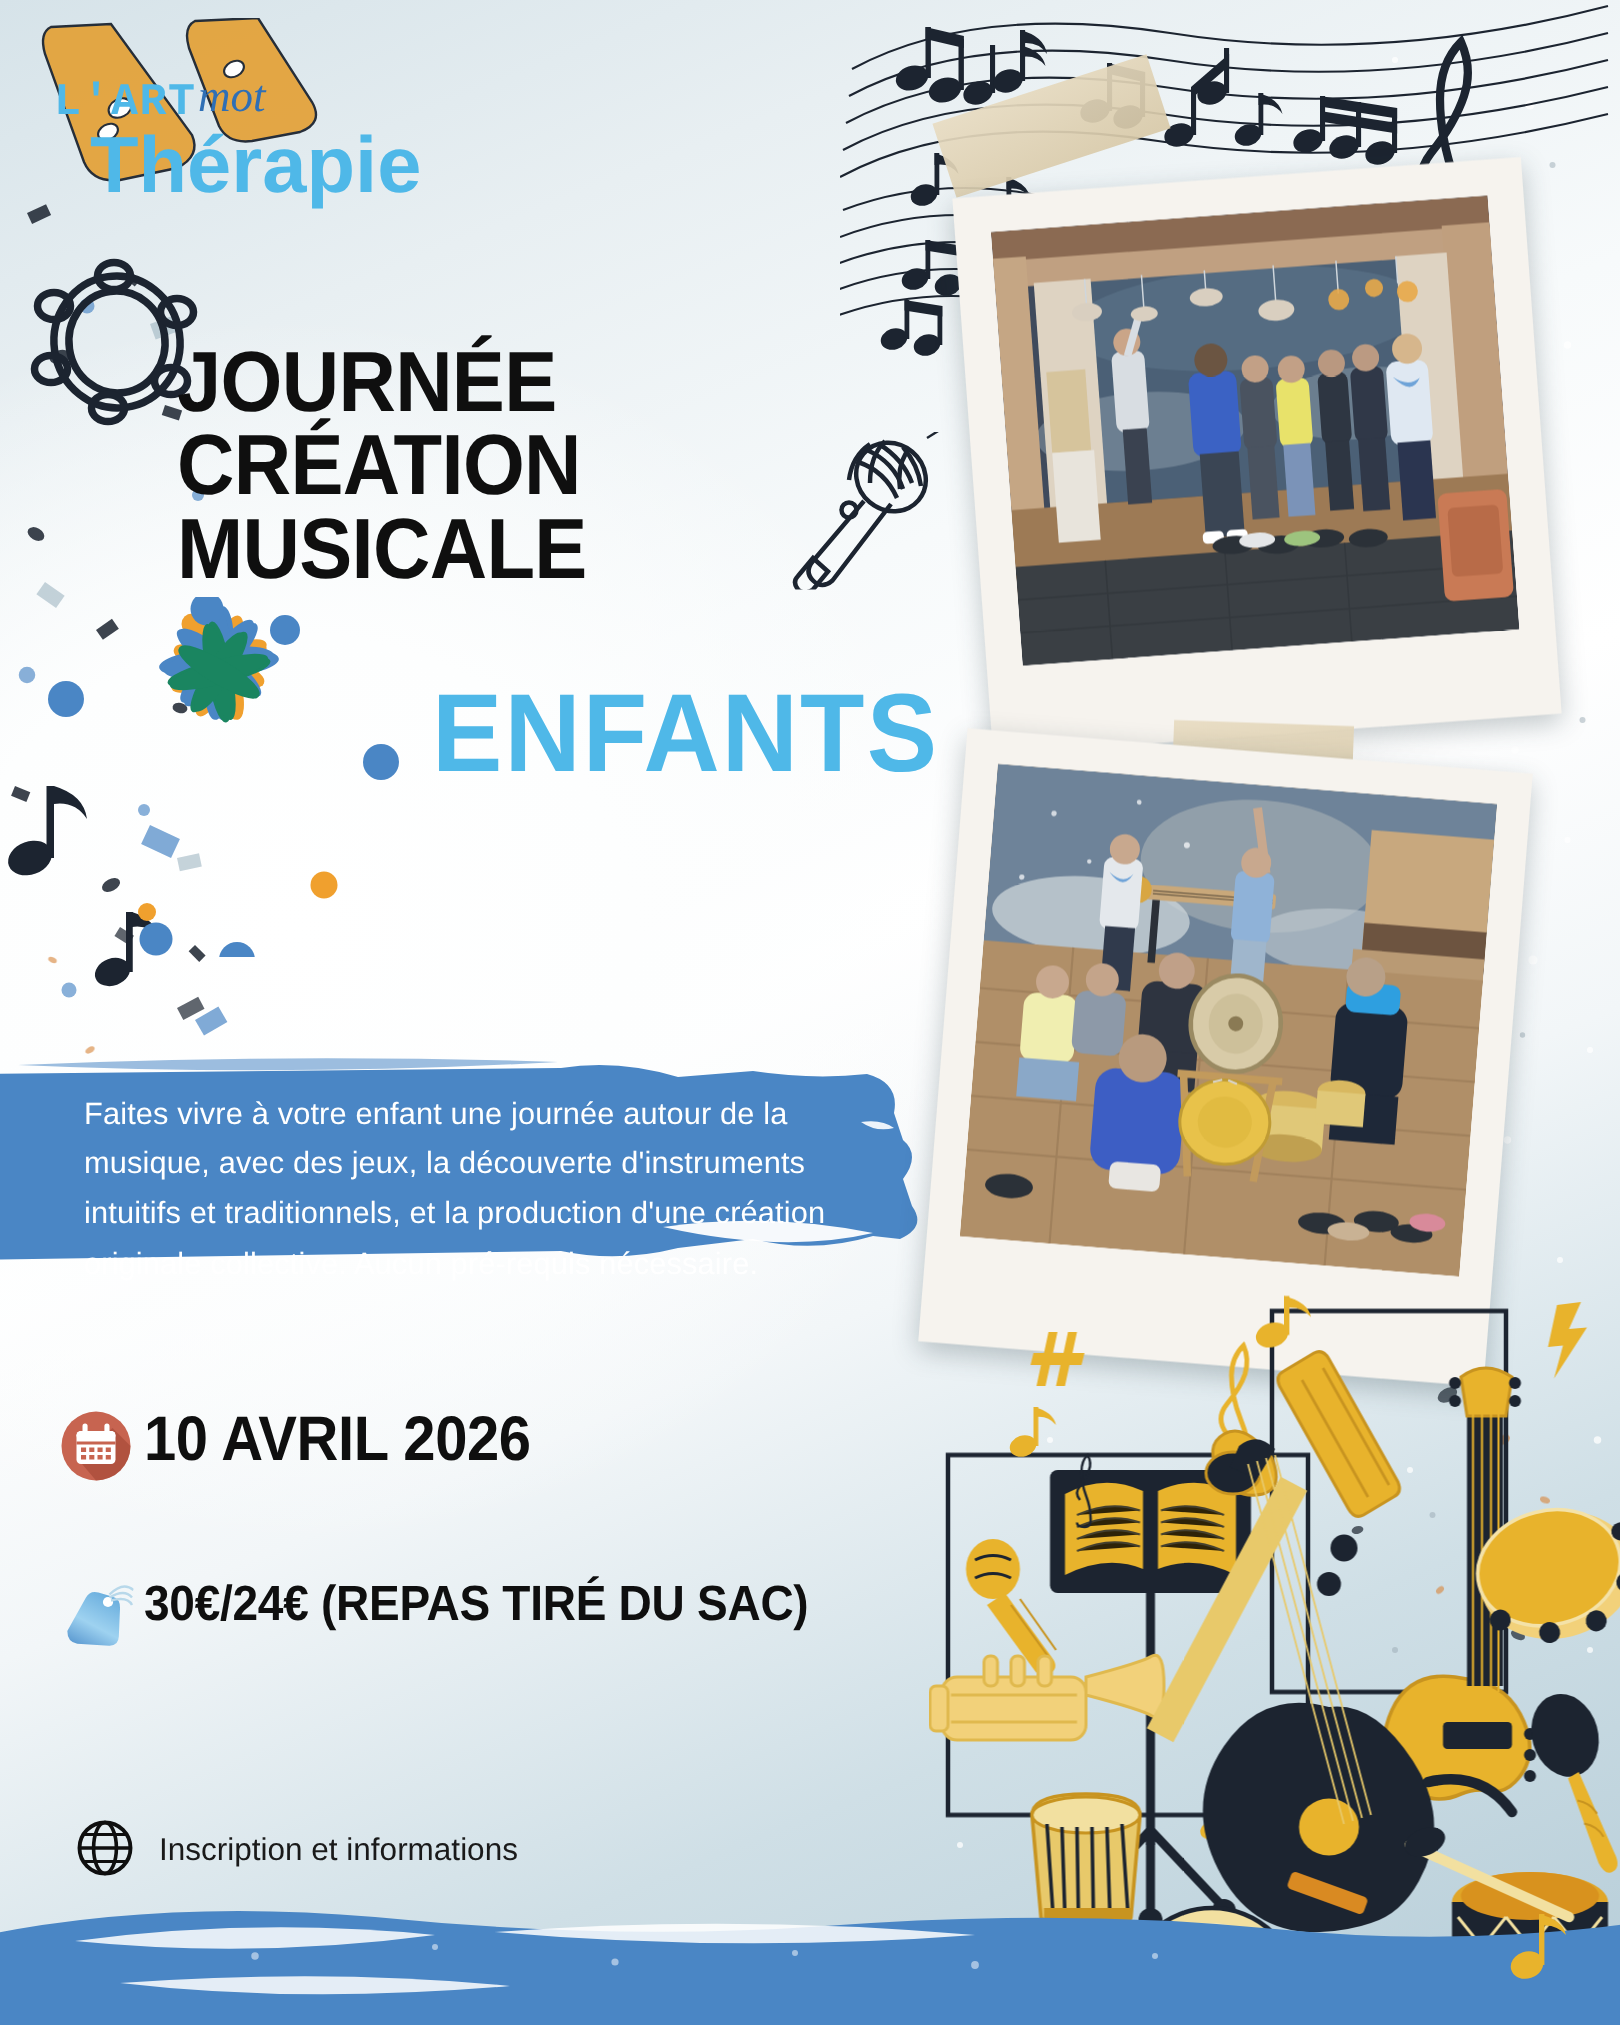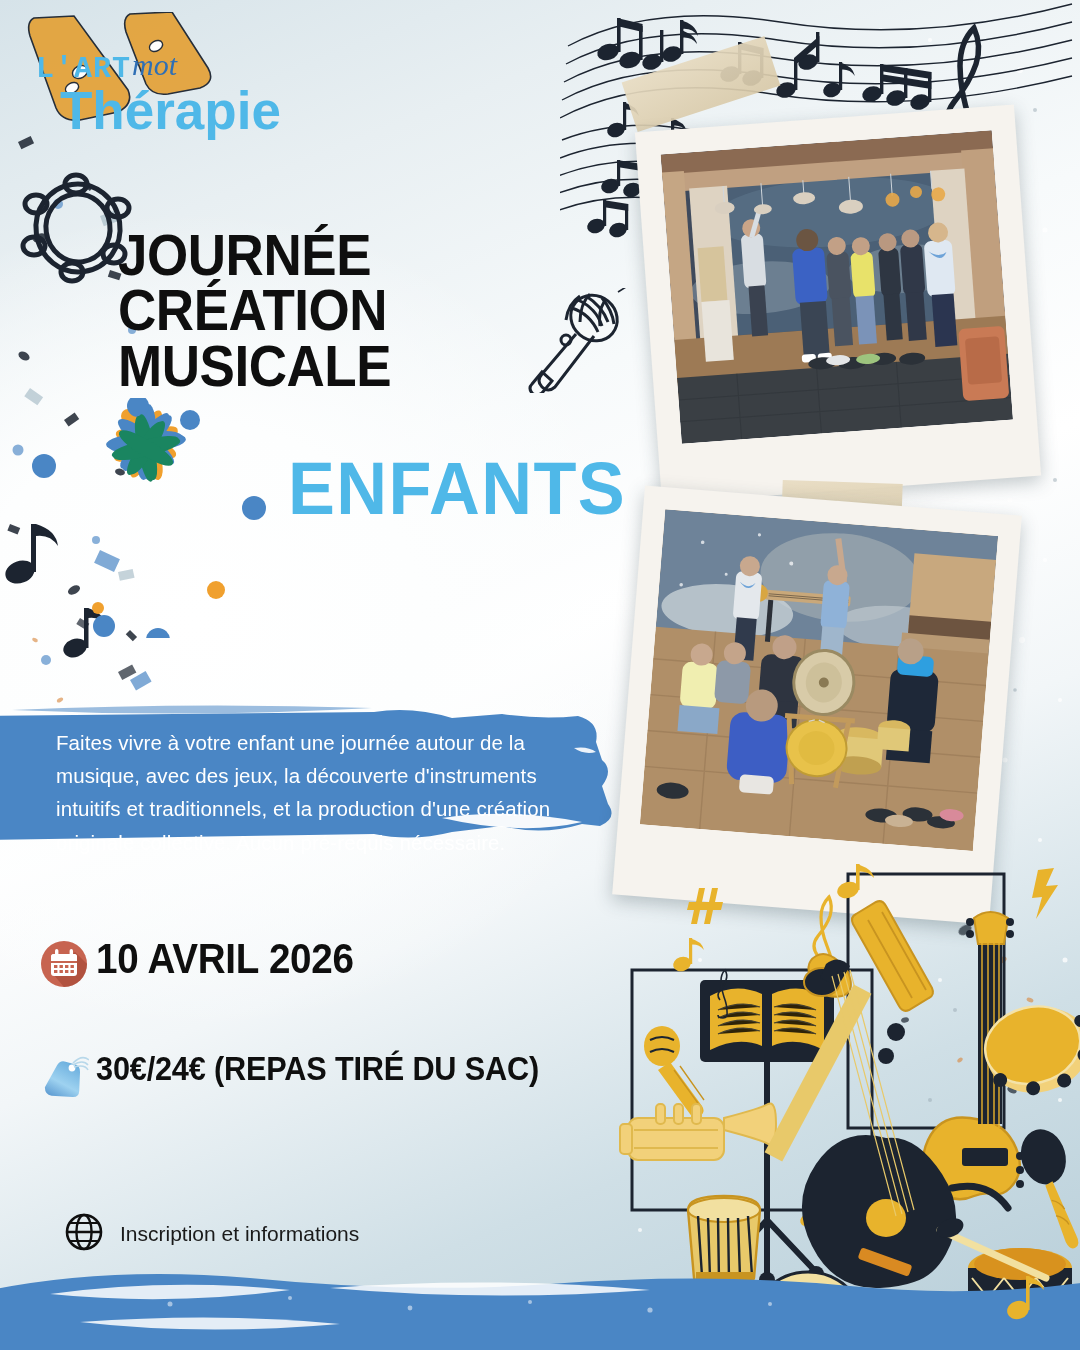"Inscription et informations" .web-row { left: 64px -> 50px }
